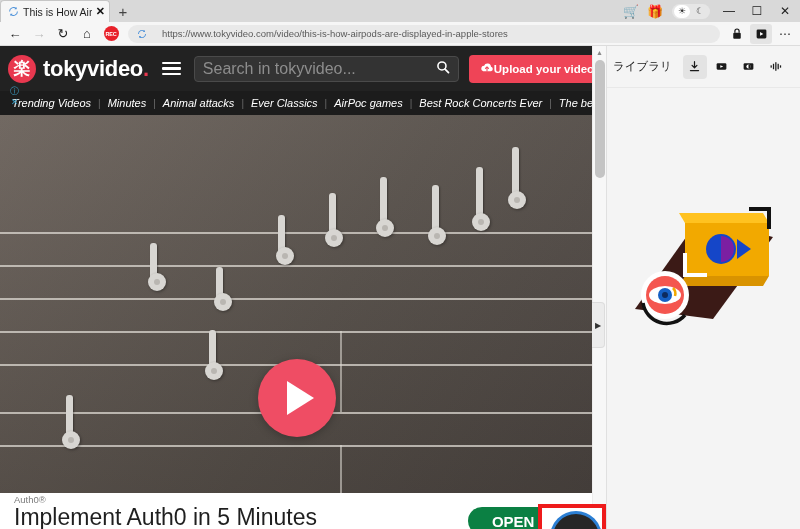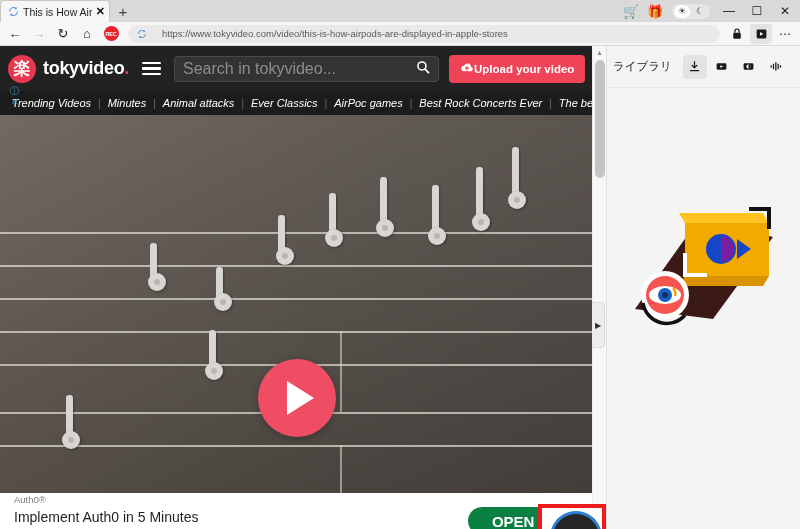"tokyvideo." .logo-text { font-size: 18px -> 22px }
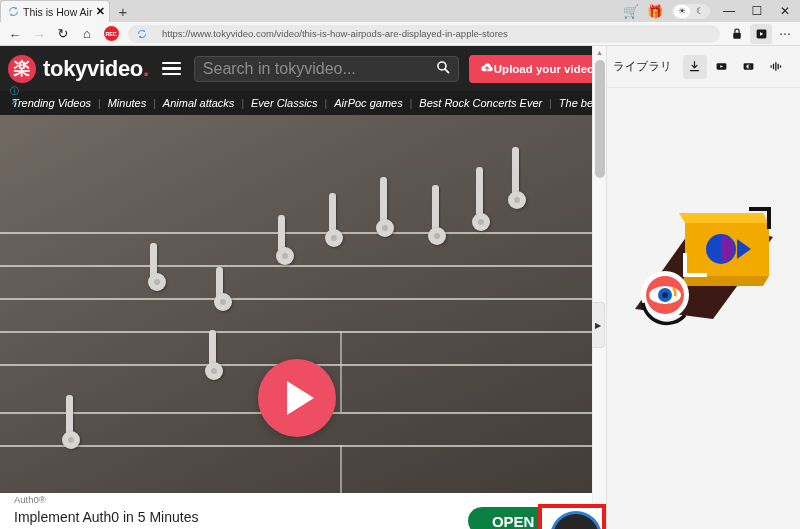"Implement Auth0 in 5 Minutes" .ad-title { font-size: 14px -> 23px }
